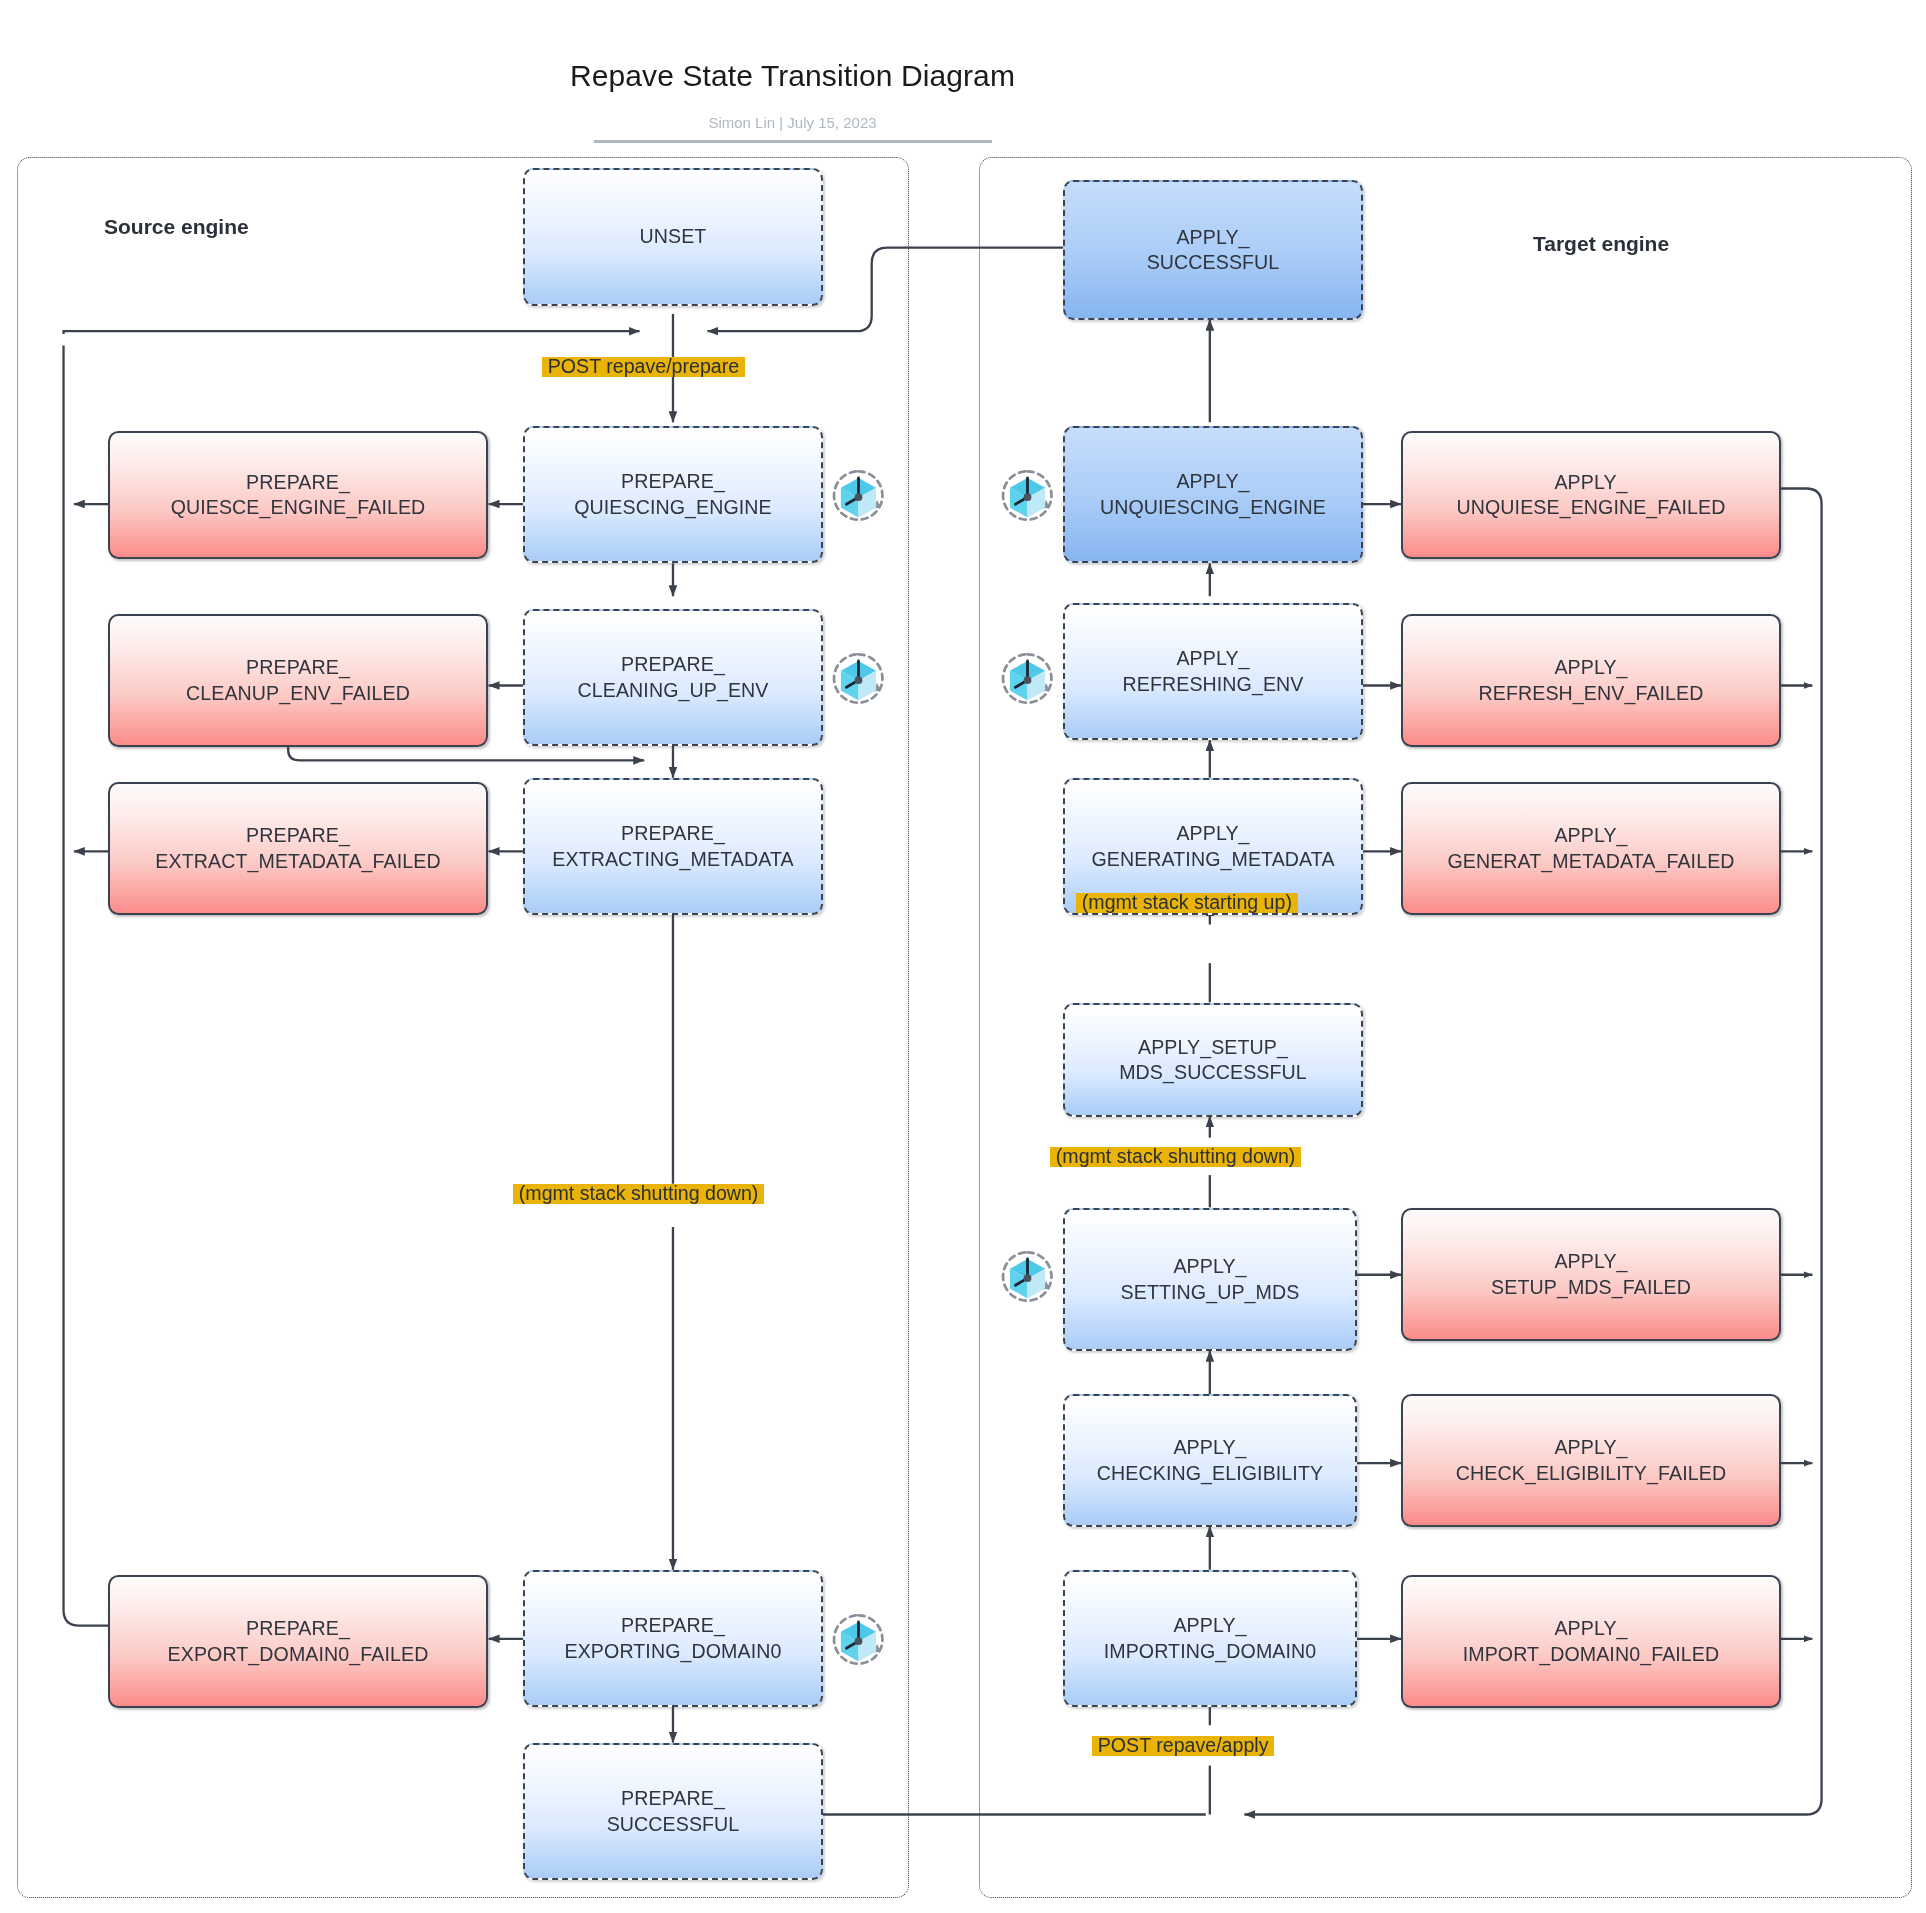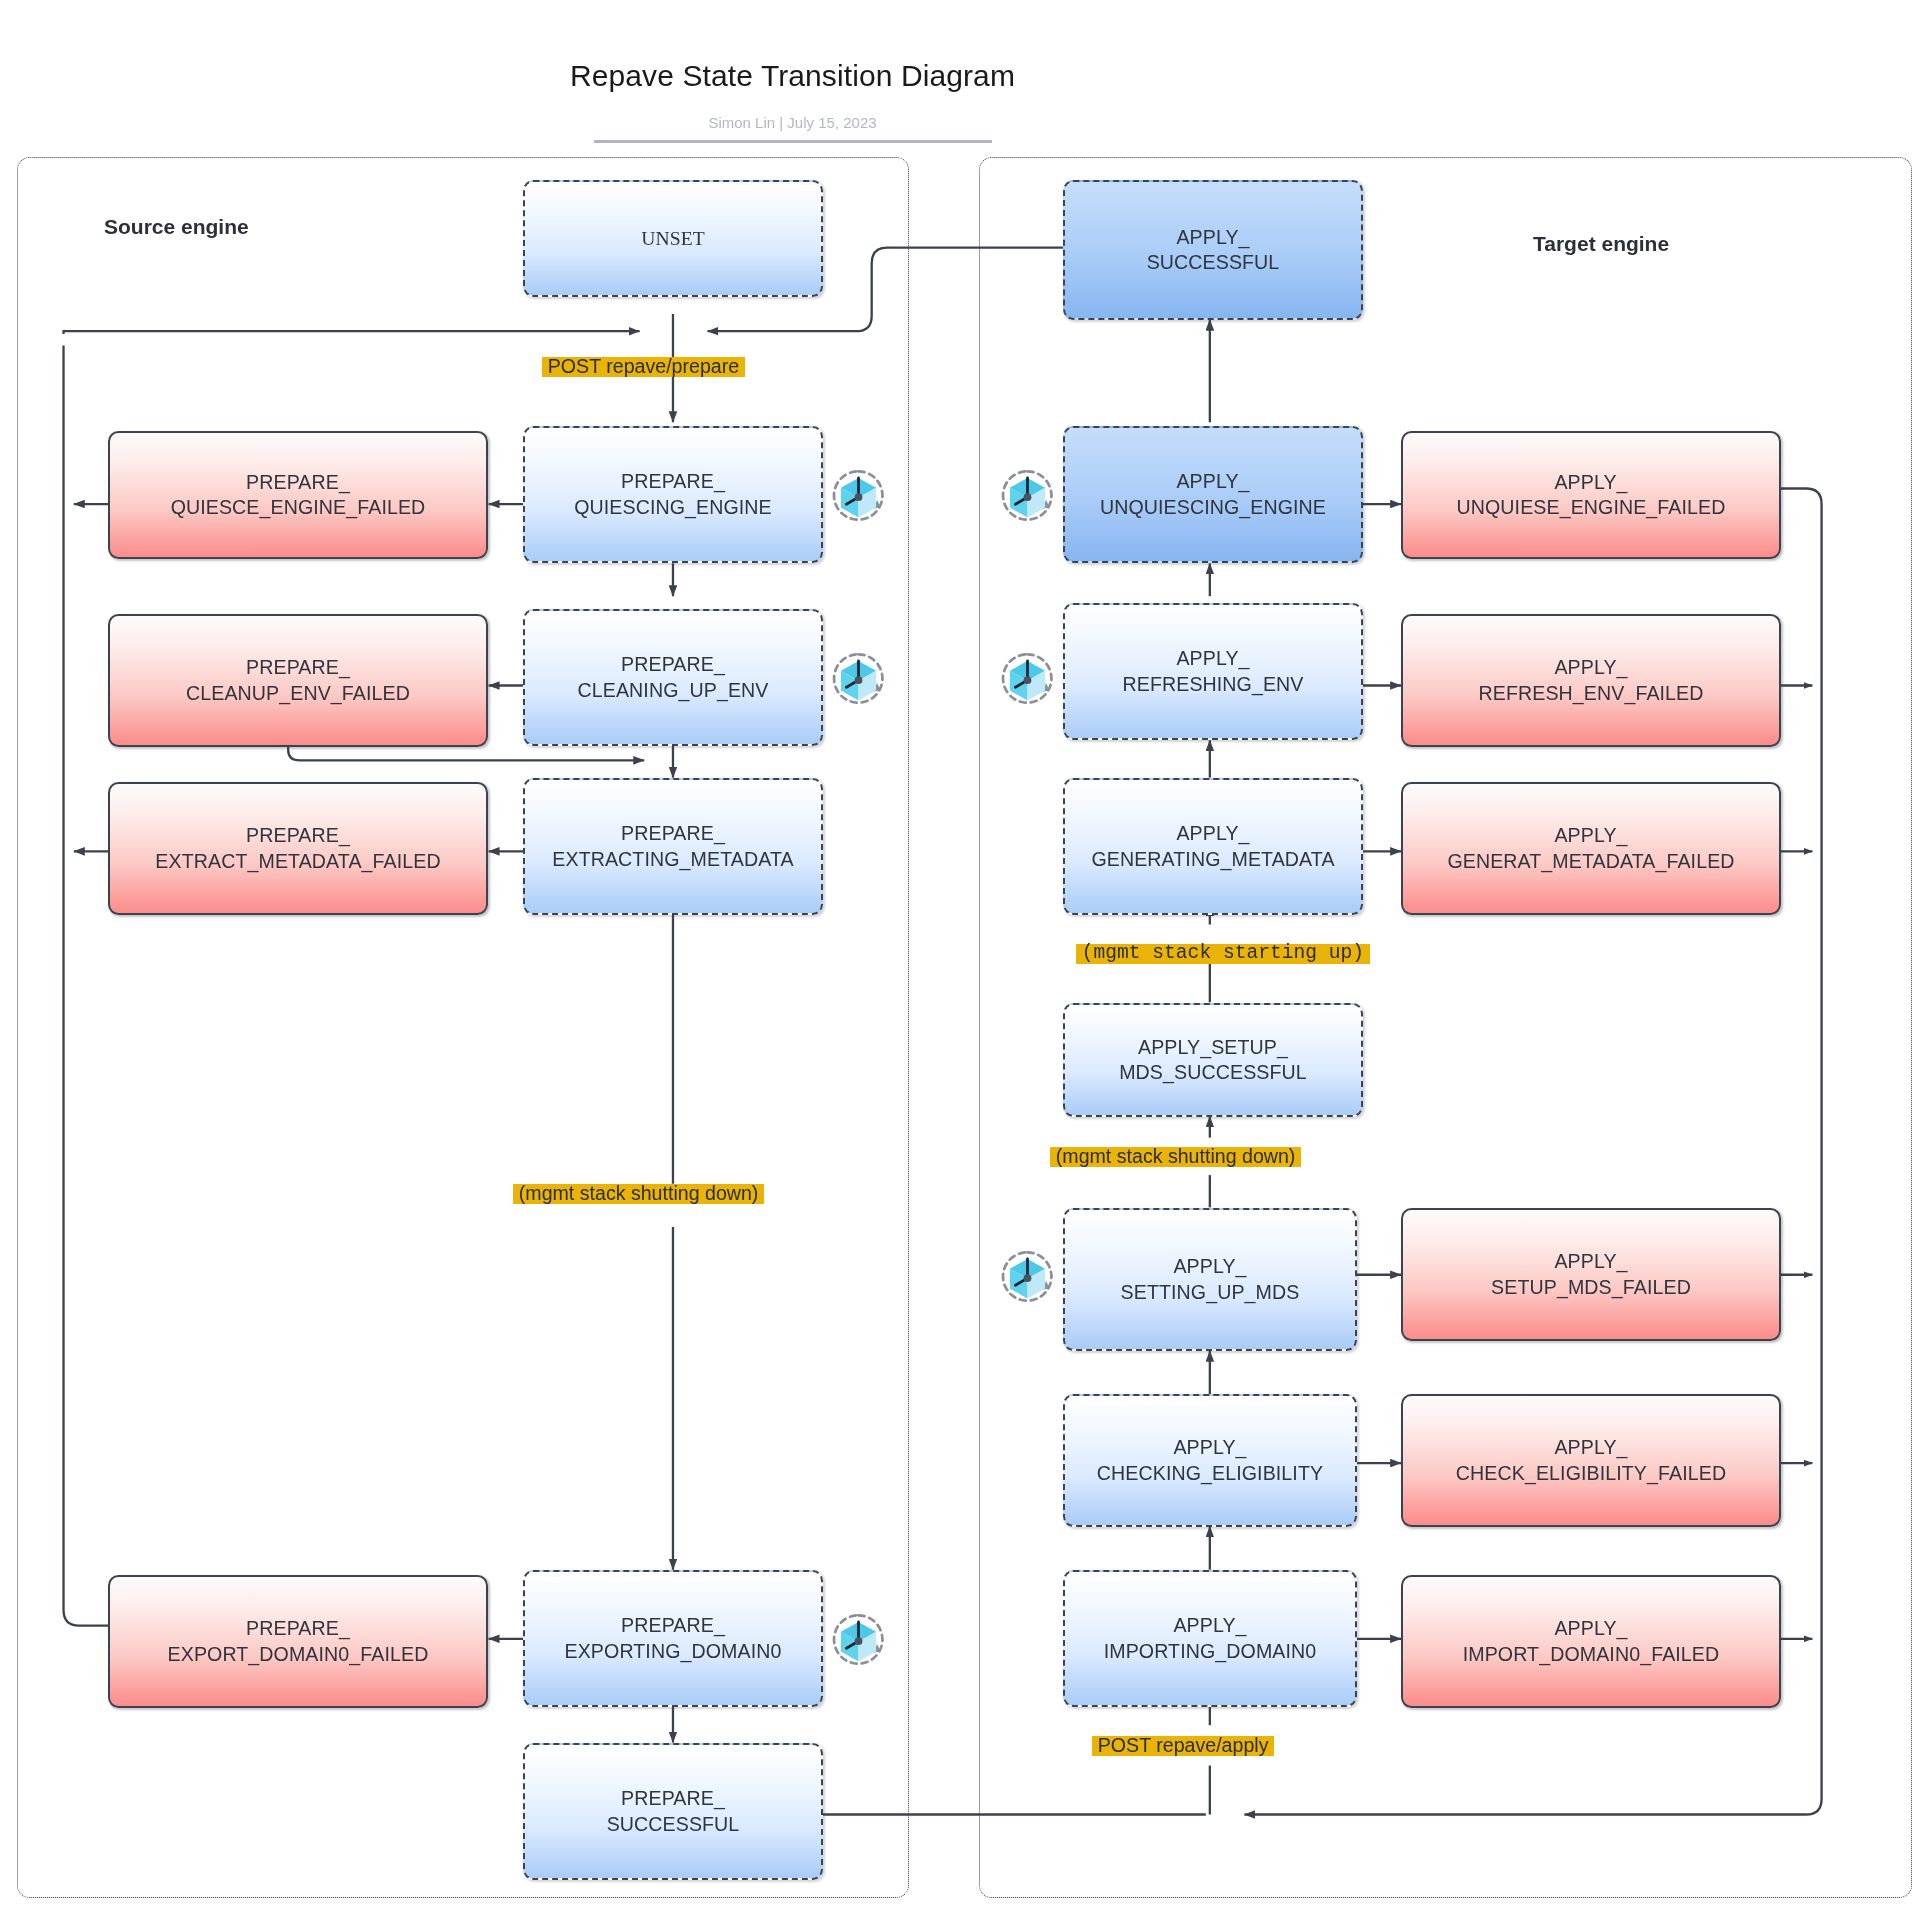"UNSET" div.node { font-family: Liberation Serif, serif -> none; height: 117px -> 138px; top: 180px -> 168px }
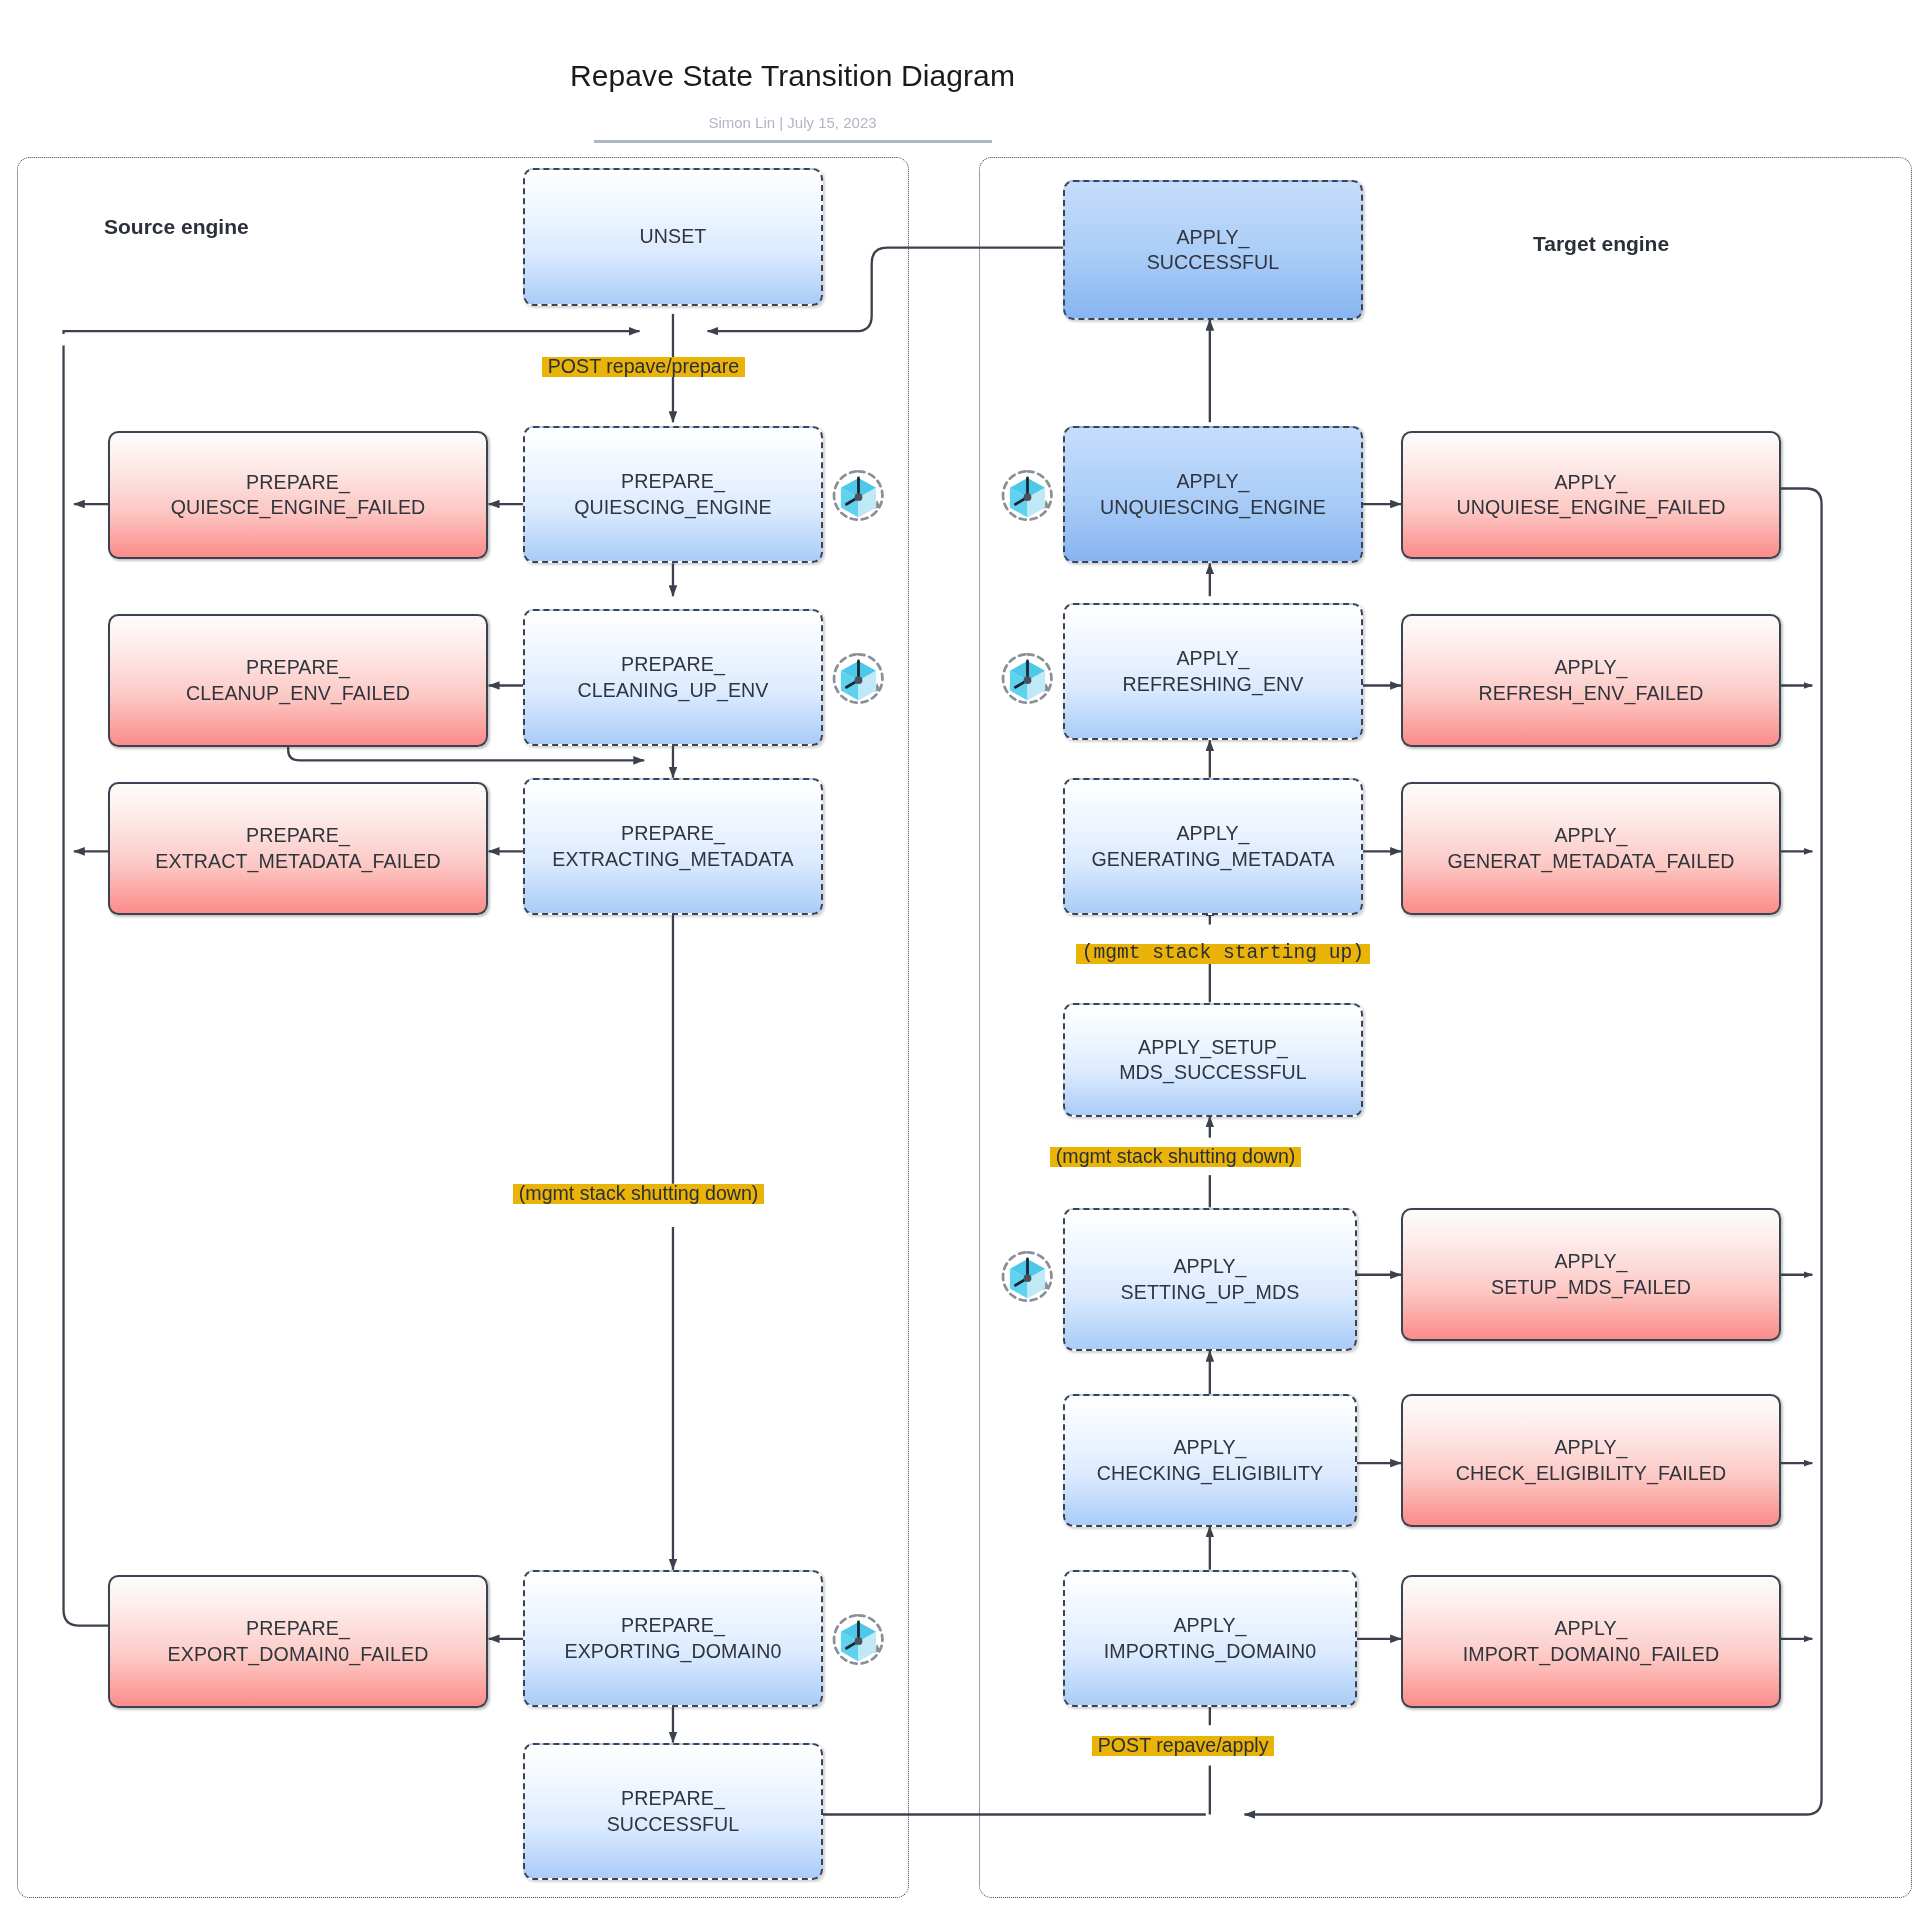"(mgmt stack starting up)" div.elabel { font-family: Liberation Mono, monospace -> none; top: 944px -> 893px }
